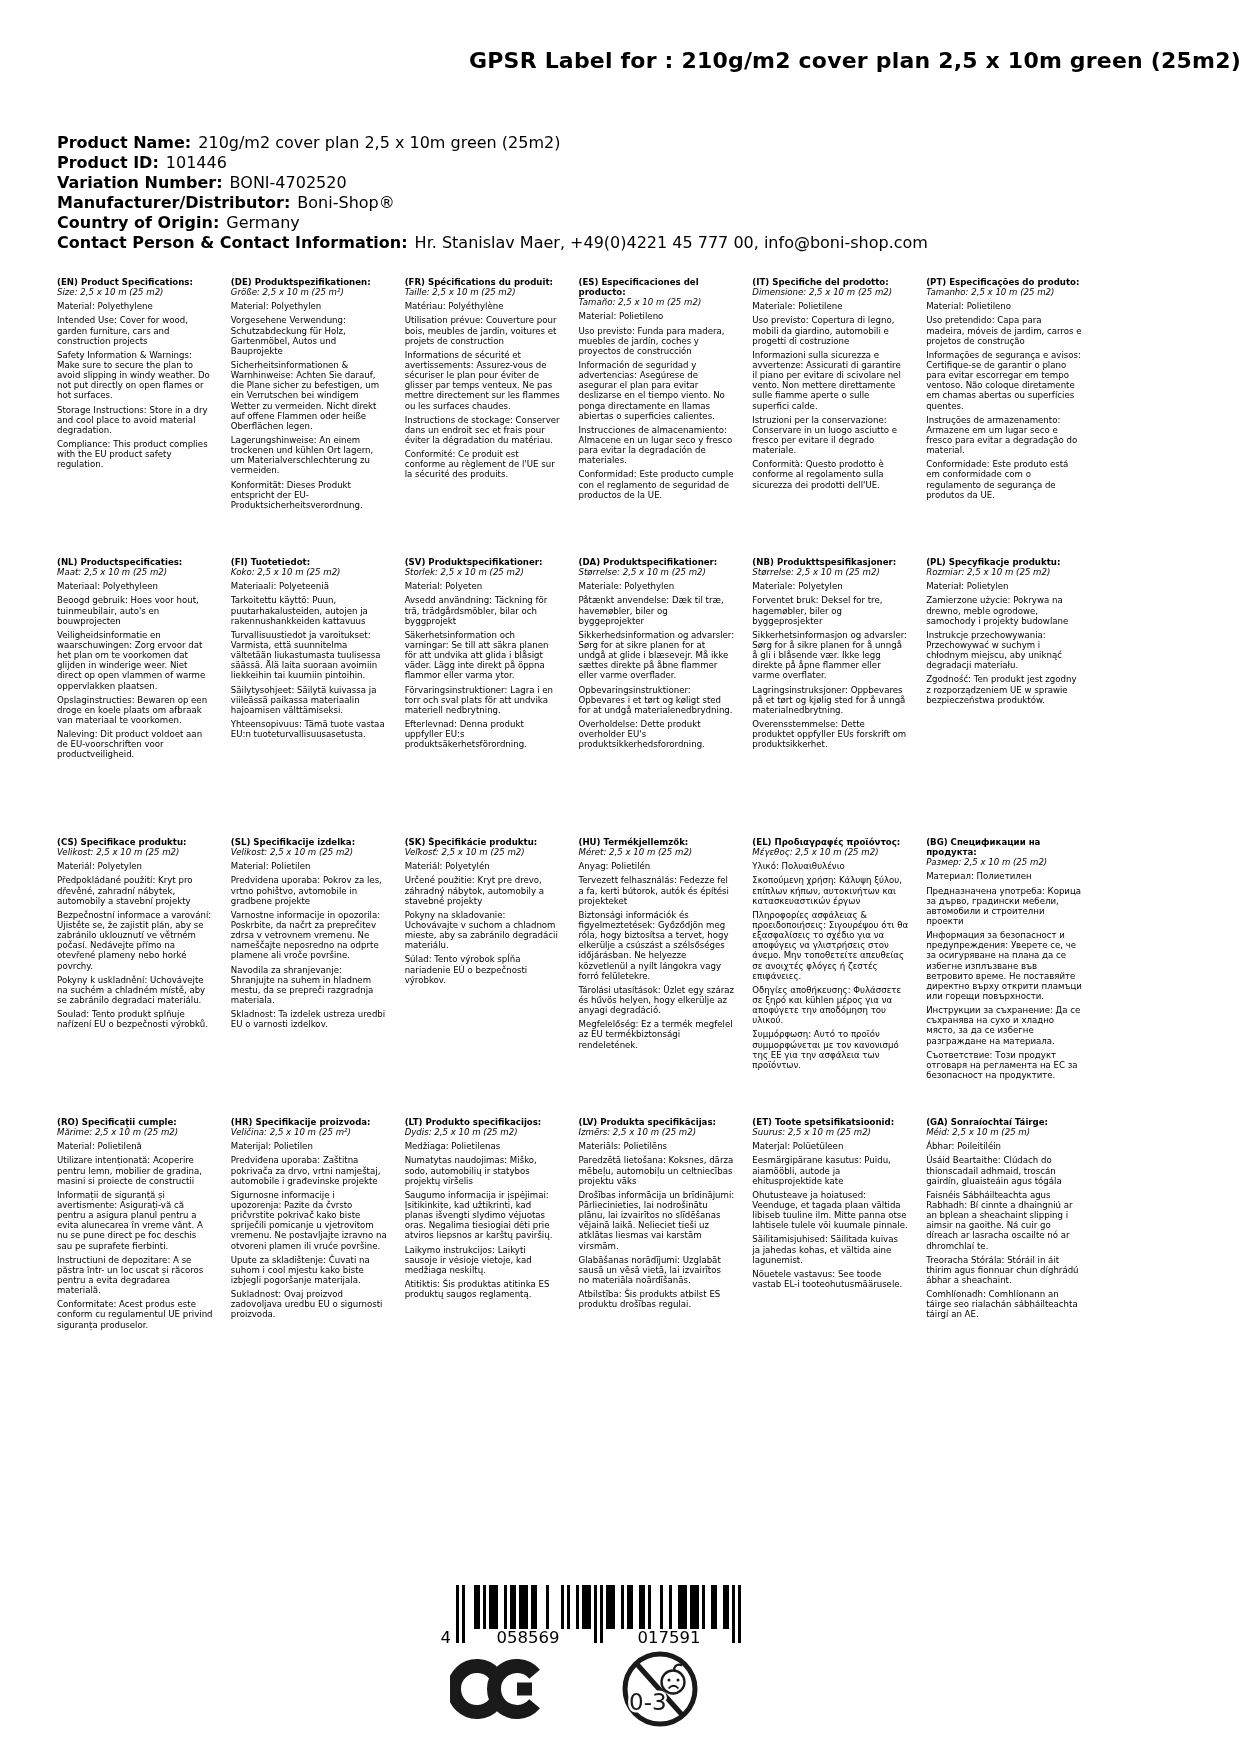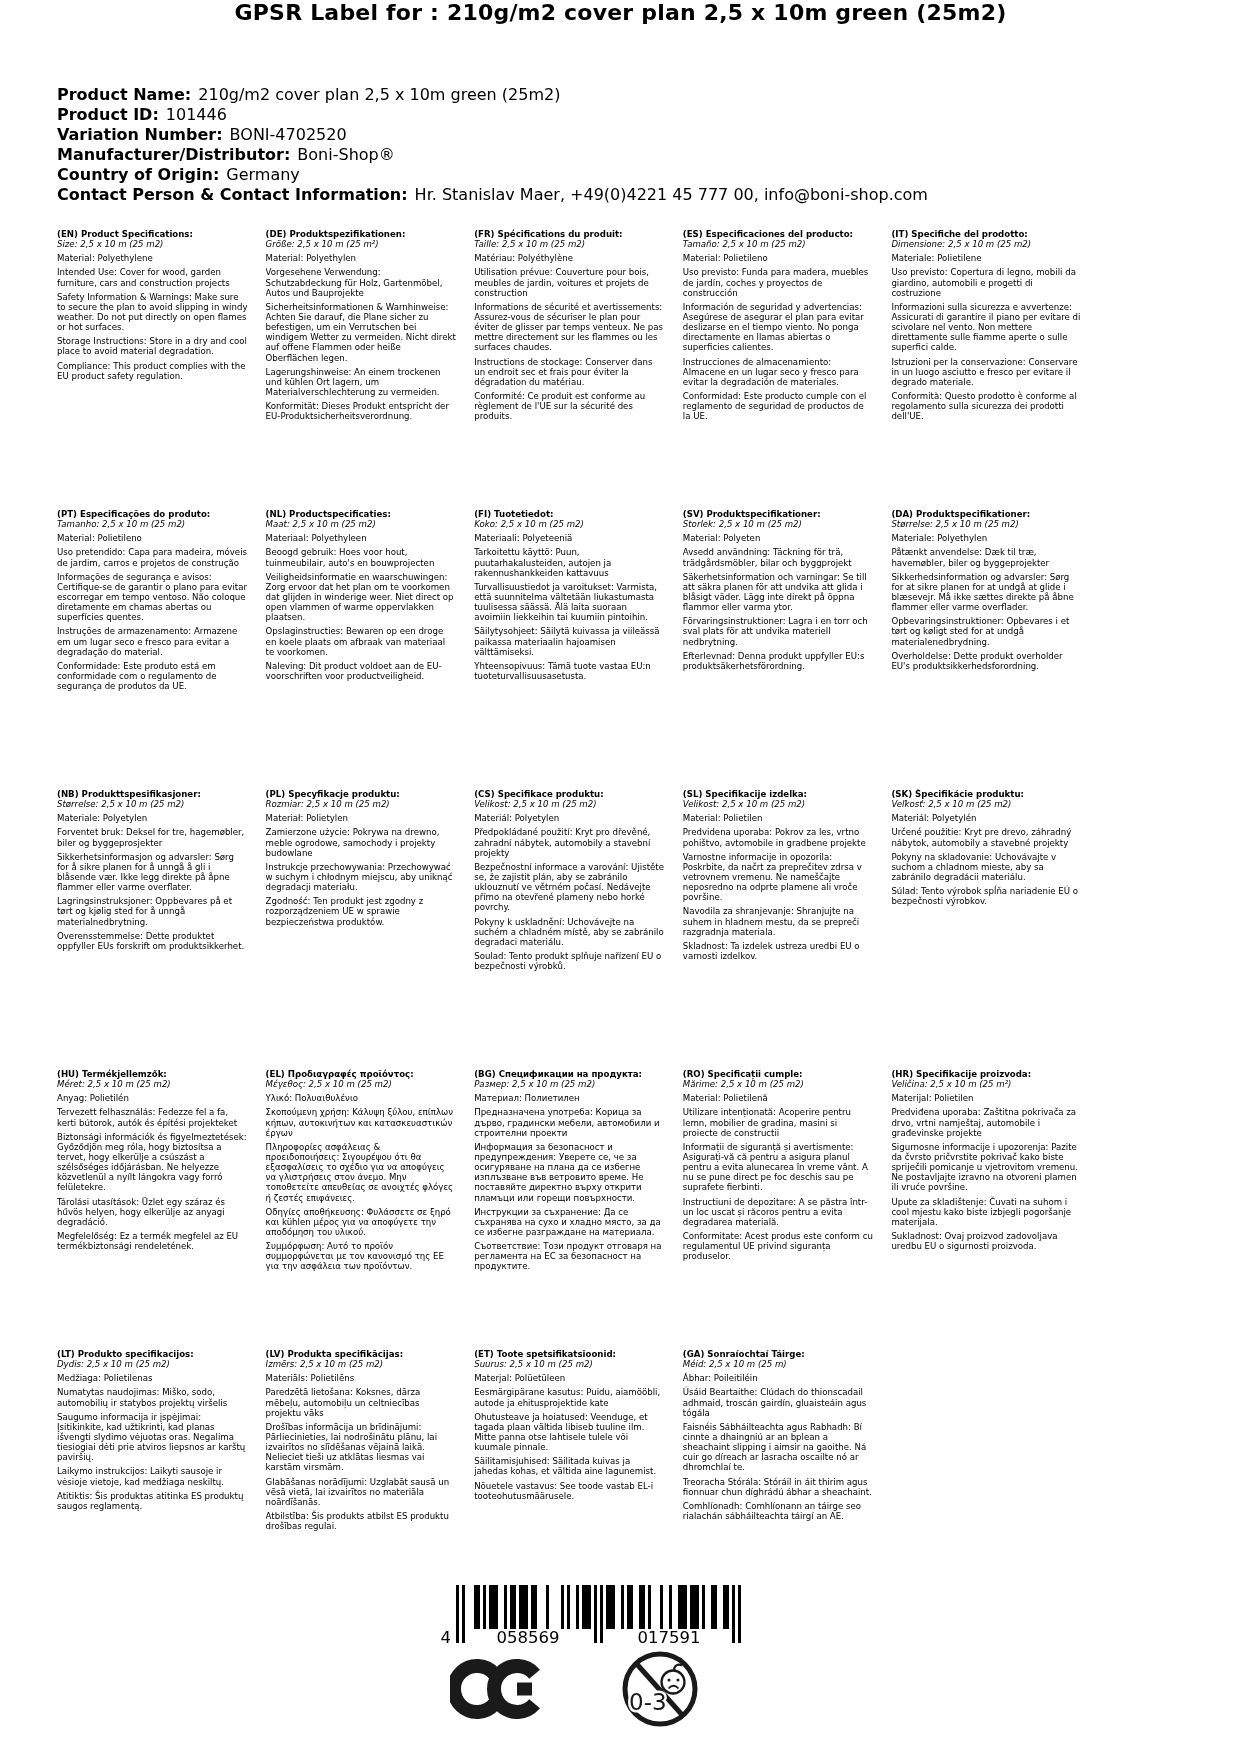"GPSR Label for : 210g/m2" .title { padding-top: none -> 48px; text-align: center -> right }
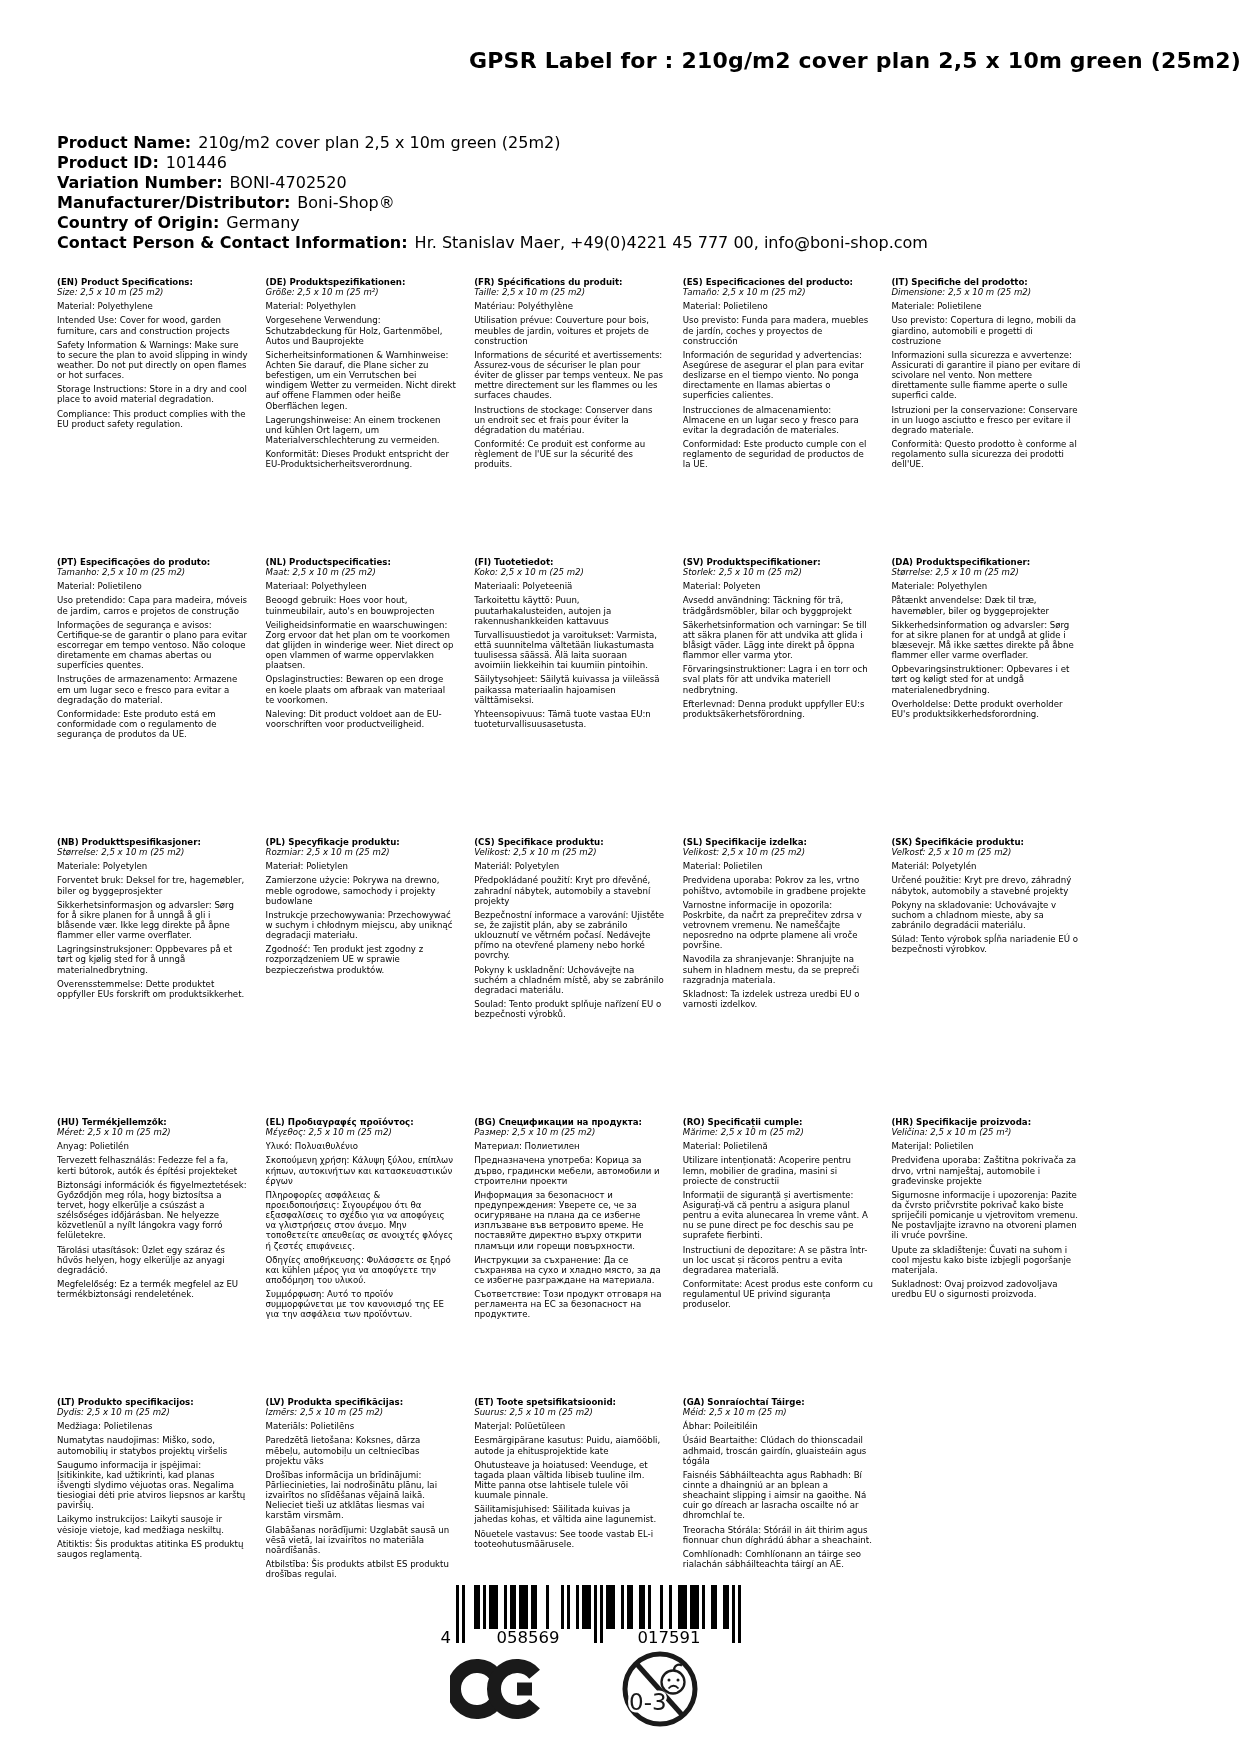"(EN) Product Specifications:" .grid { grid-template-columns: repeat(5,1fr) -> repeat(6,1fr) }
